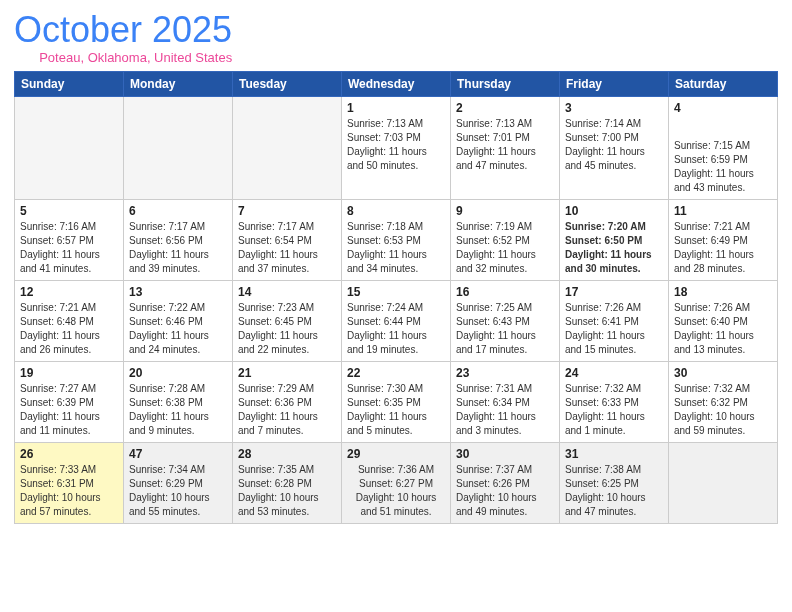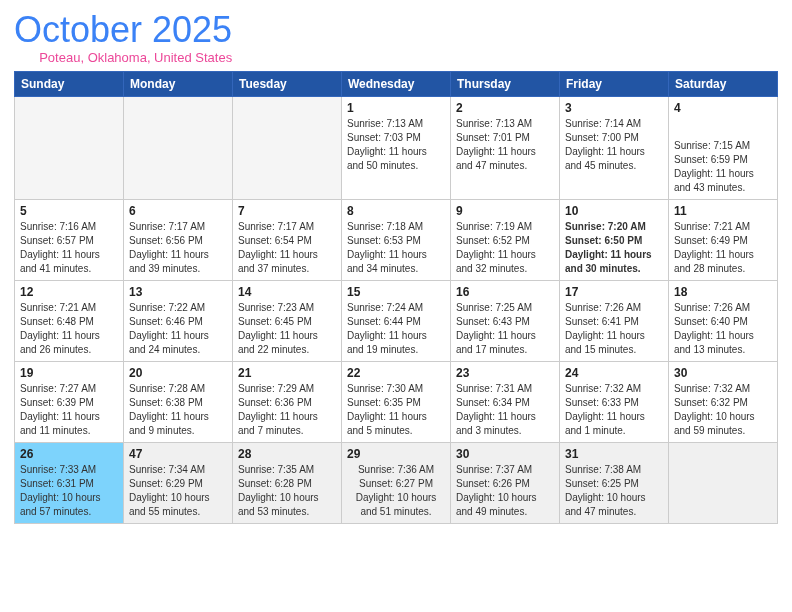"26" td { background: #7dd3fc -> #fef9c3 }
